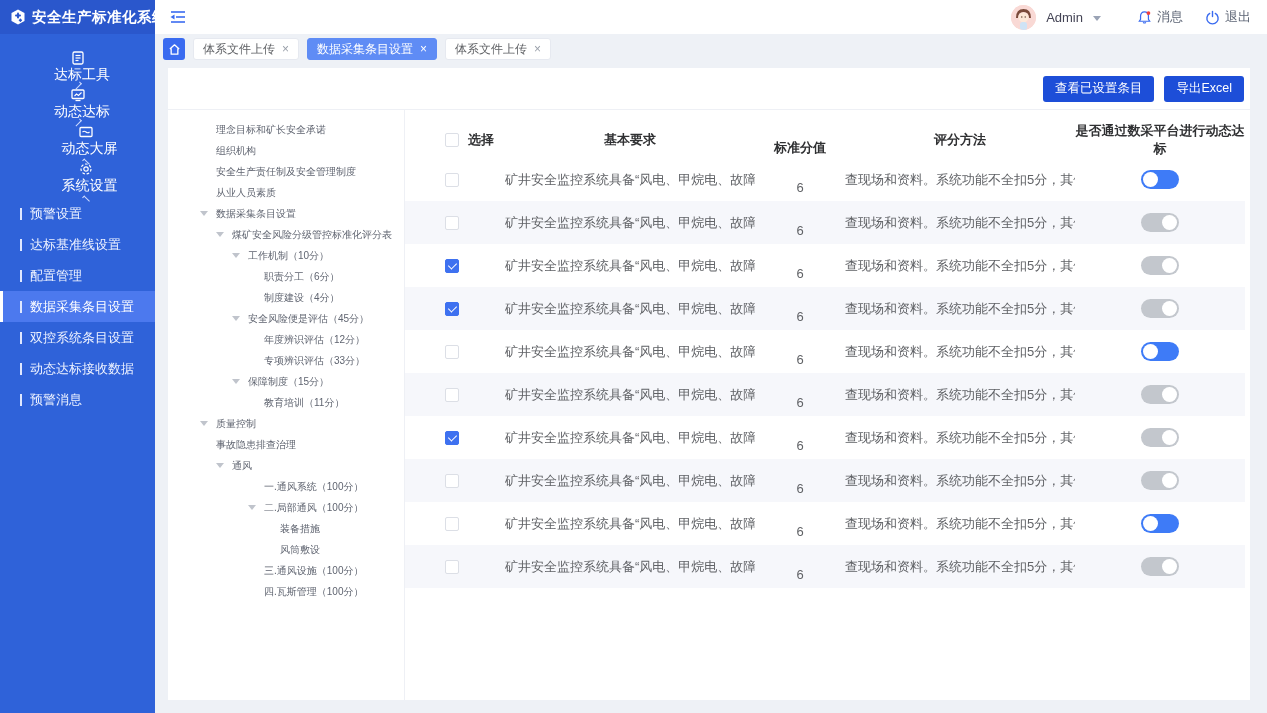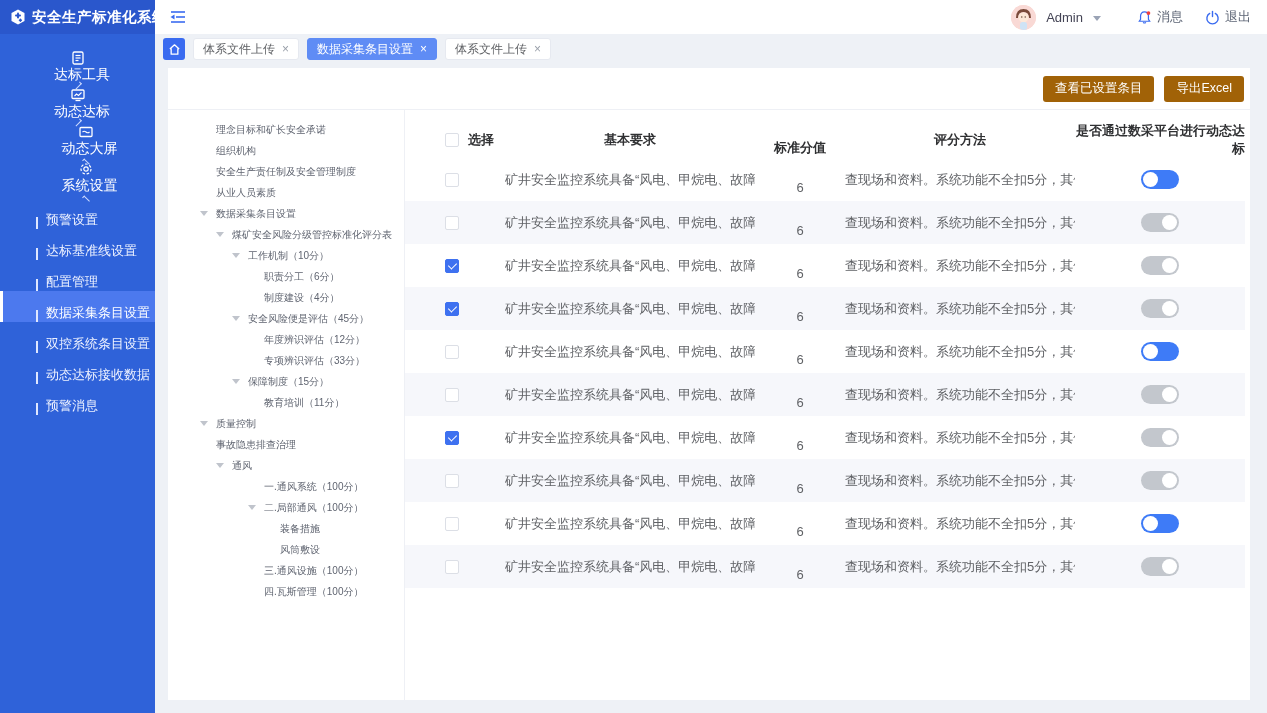"查看已设置条目" .btn { background: #a16207 -> #1d4ed8 }
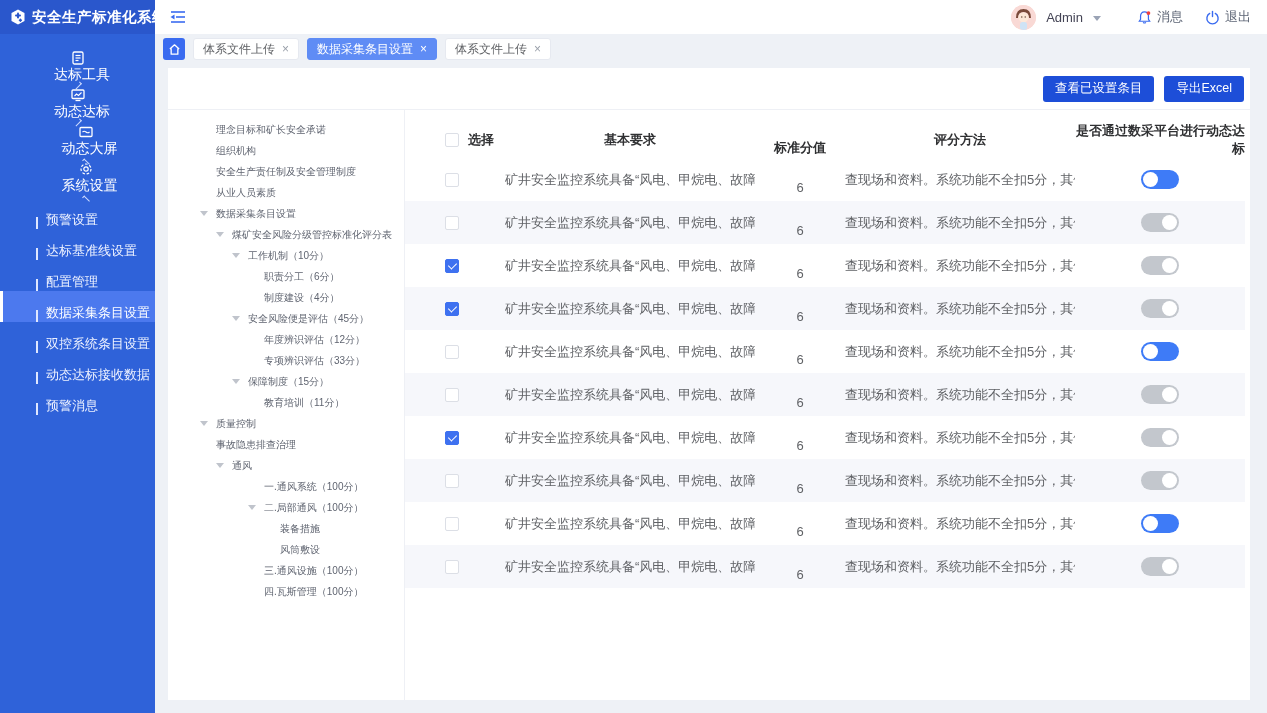"是否通过数采平台进行动态达标" .c-dyn { text-align: right -> center }
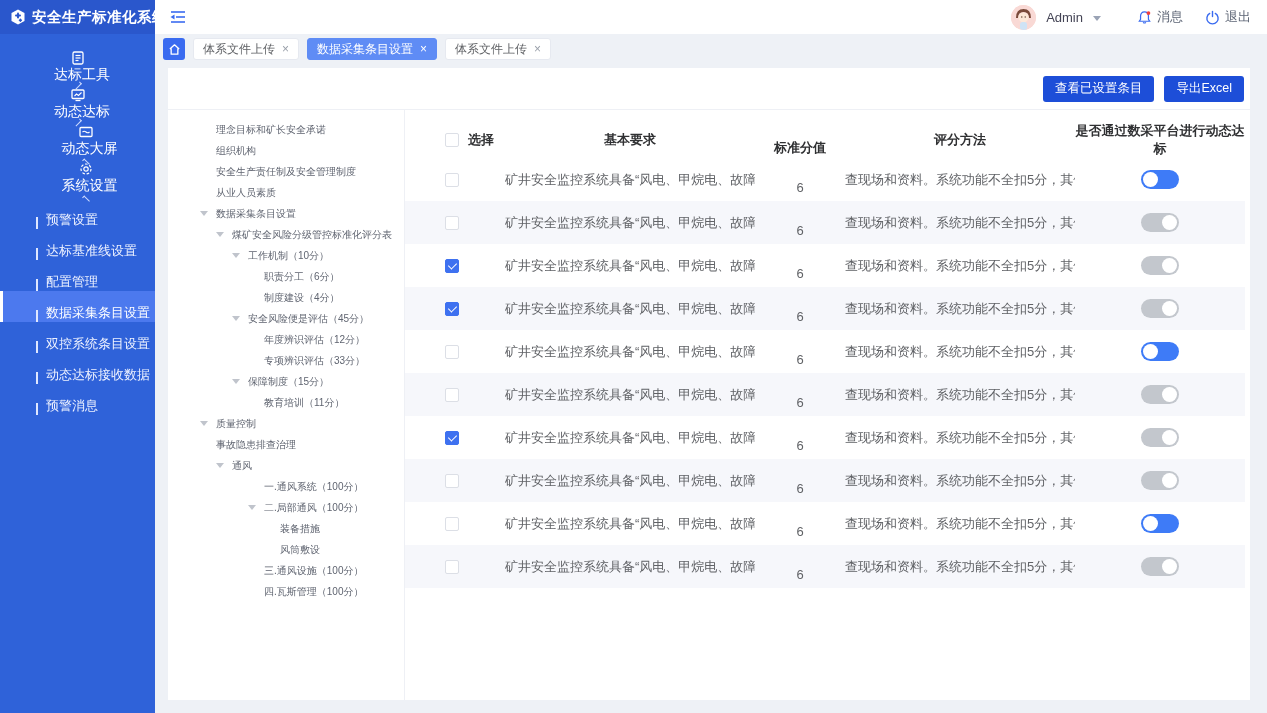"预警设置" .nav-sub { align-items: flex-end -> center; padding-left: 36px -> 20px }
